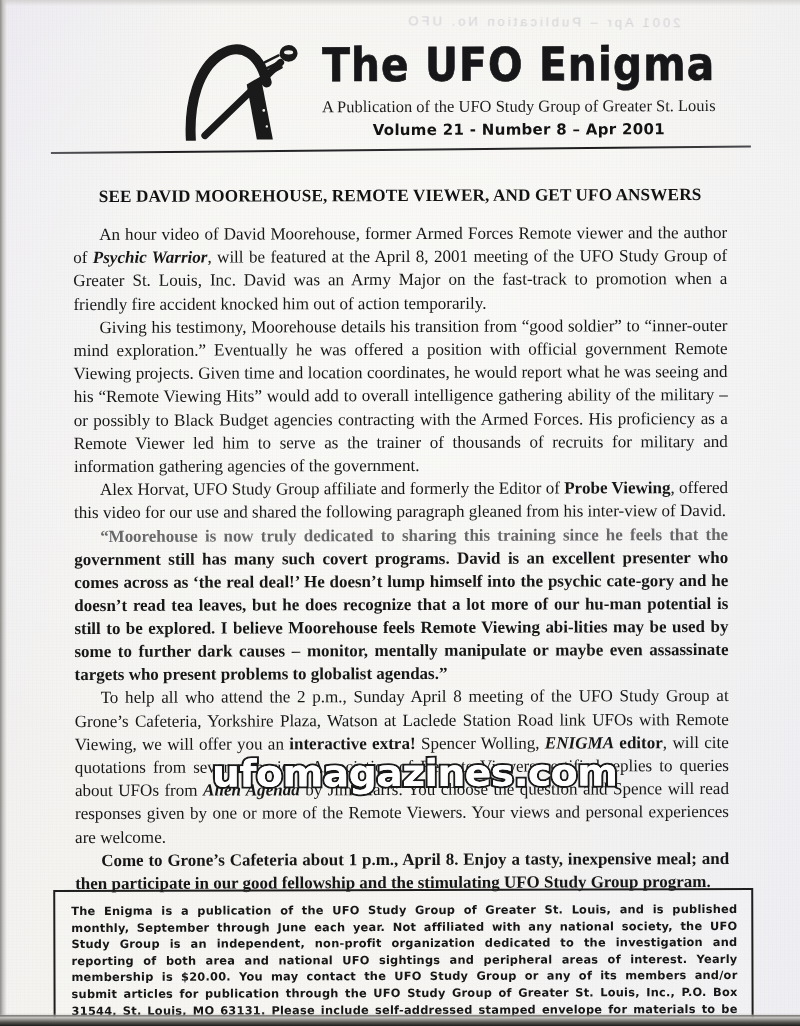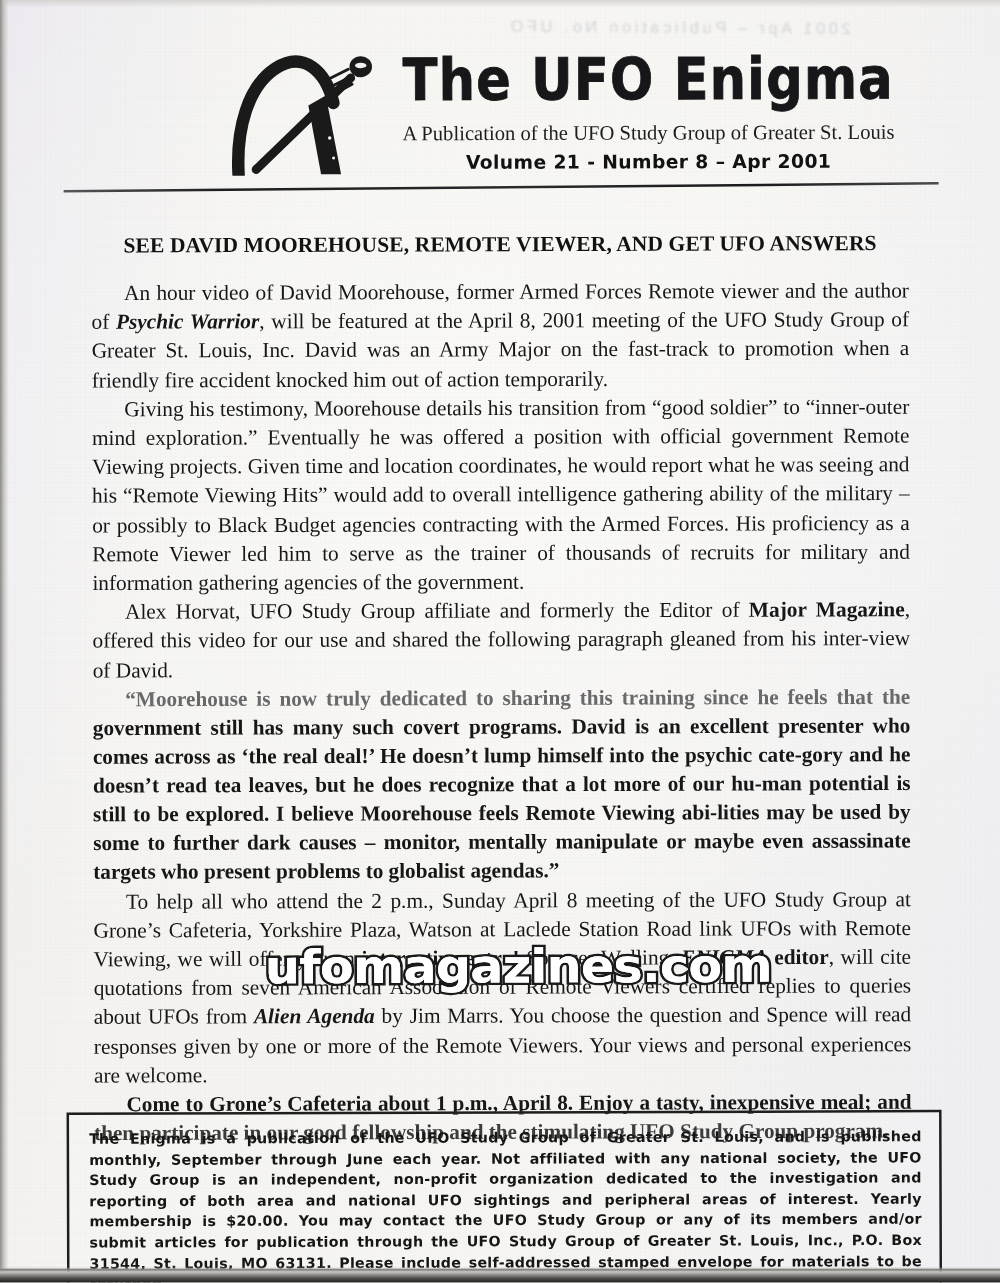"Major Magazine" b.bold { text: Major Magazine -> Probe Viewing }
